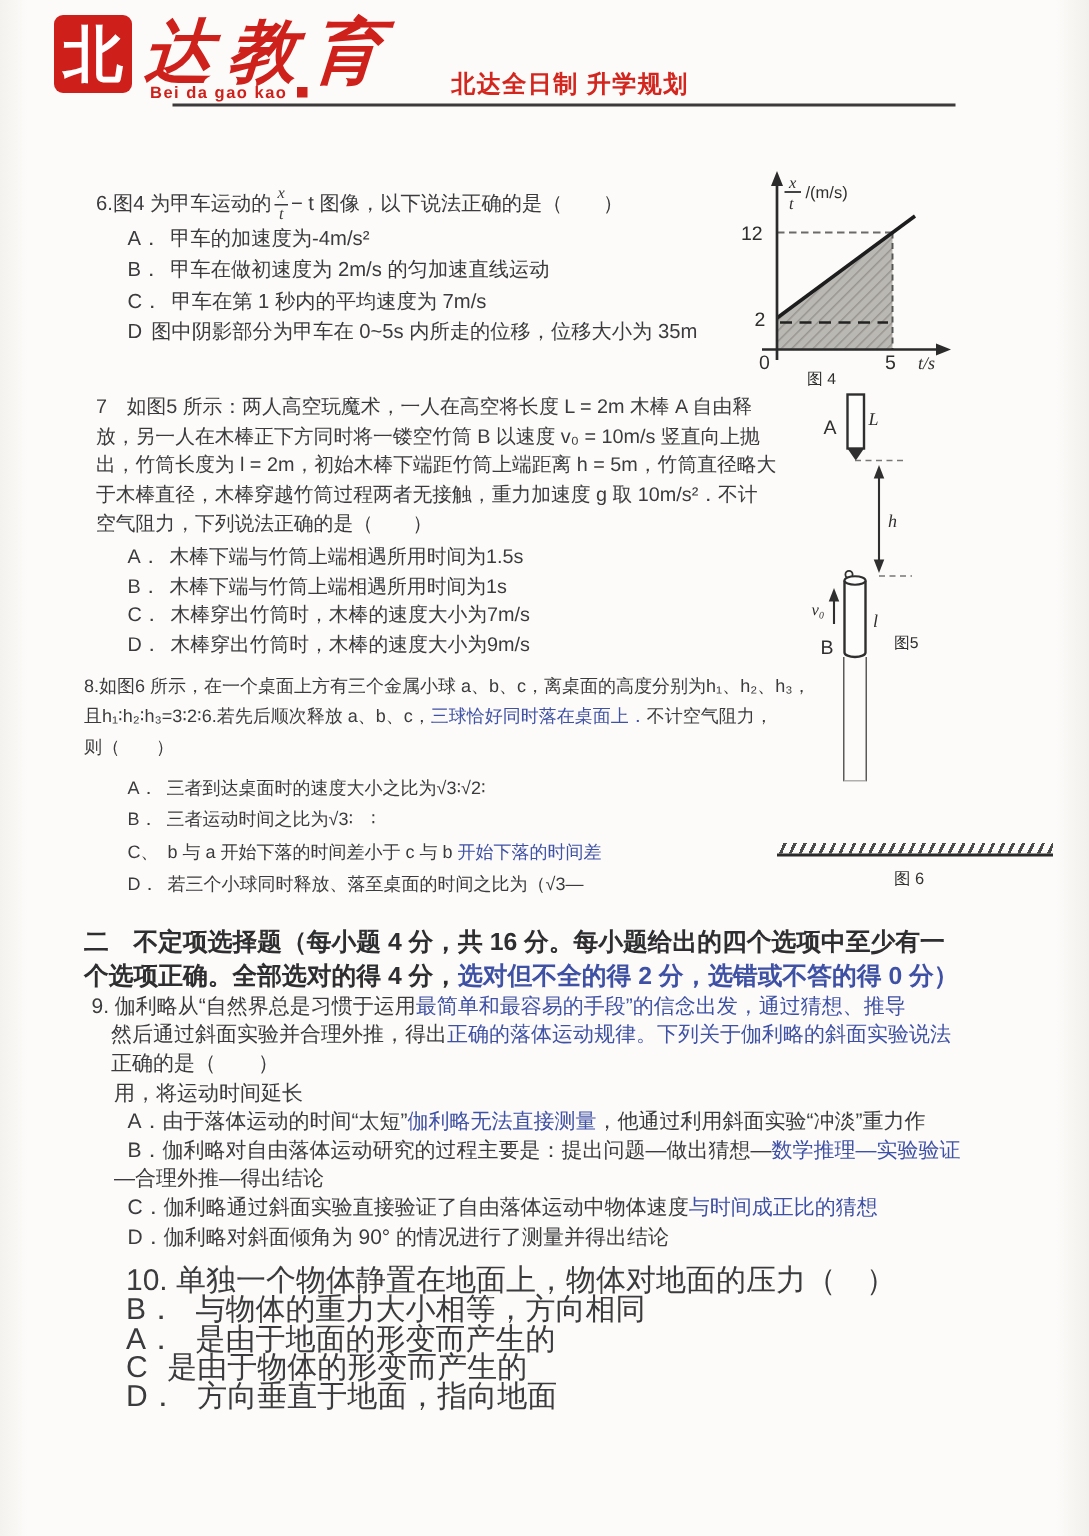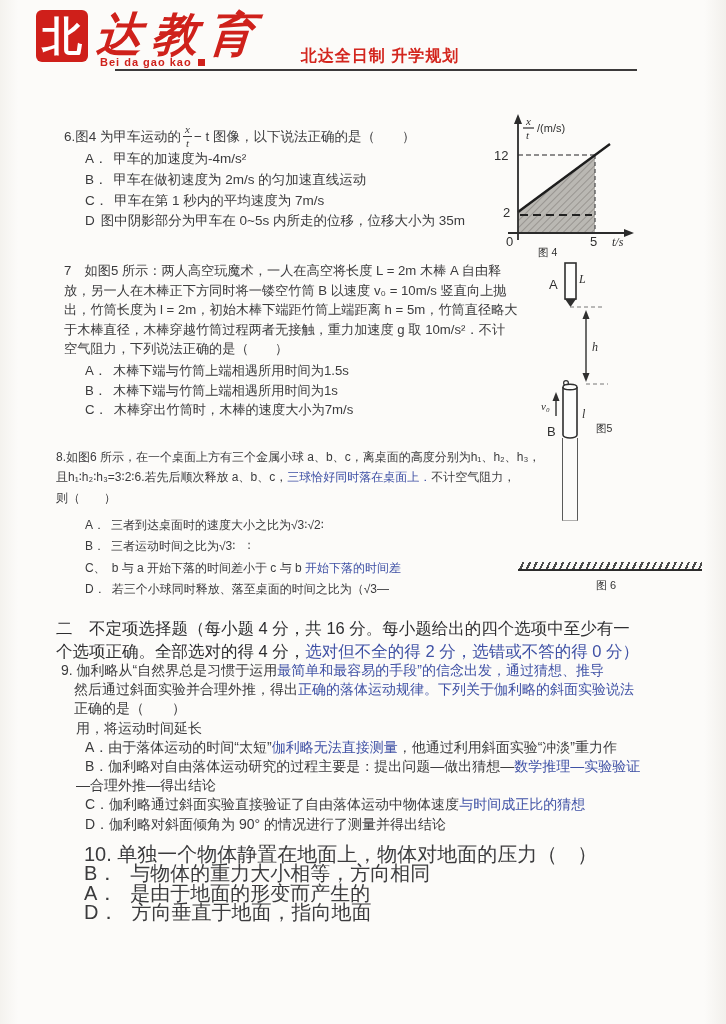"D． 木棒穿出竹筒时，木棒的速度大小为9m/s" div.ln { html: none -> <div><span>D．</span><span>木棒穿出竹筒时，木棒的速度大小为9m/s</span></div> }
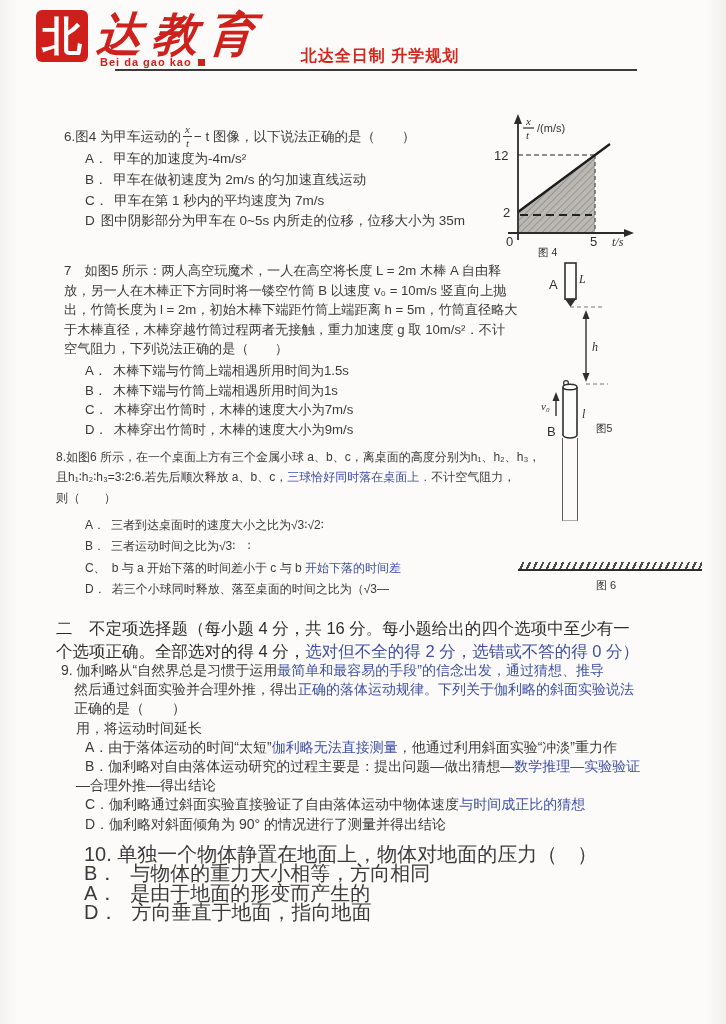"二 不定项选择题（每小题 4 分，共 16" .sec2 { font-weight: normal -> bold }
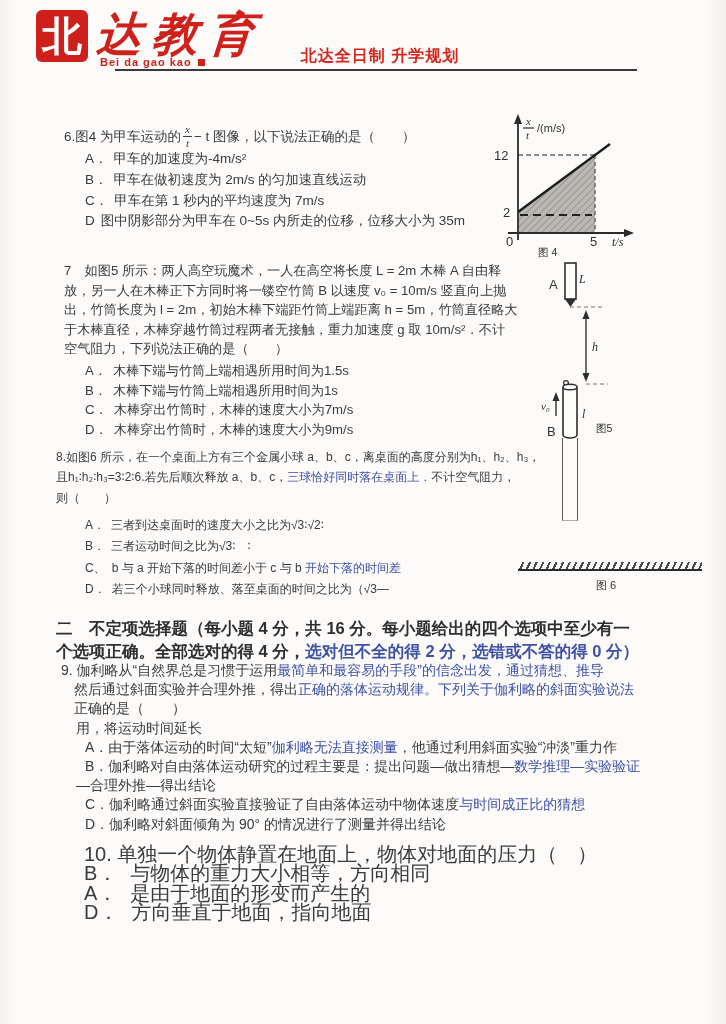"C 是由于物体的形变而产生的" div.ln { html: none -> <div><span>C</span><span>是由于物体的形变而产生的</span></div> }
